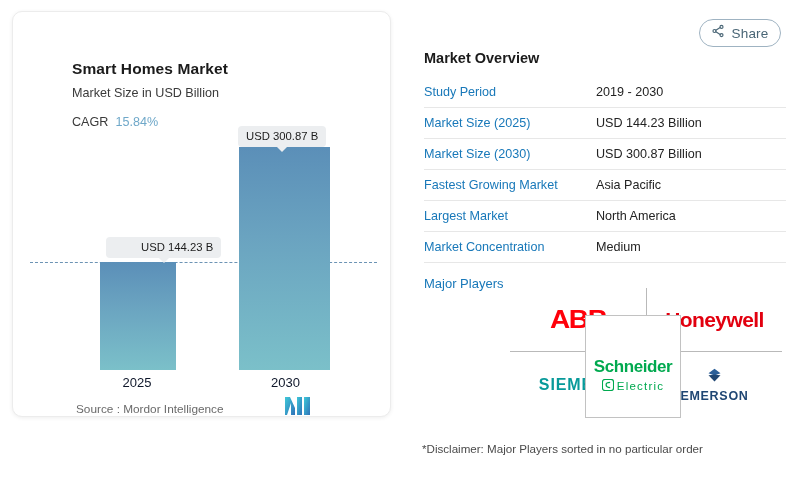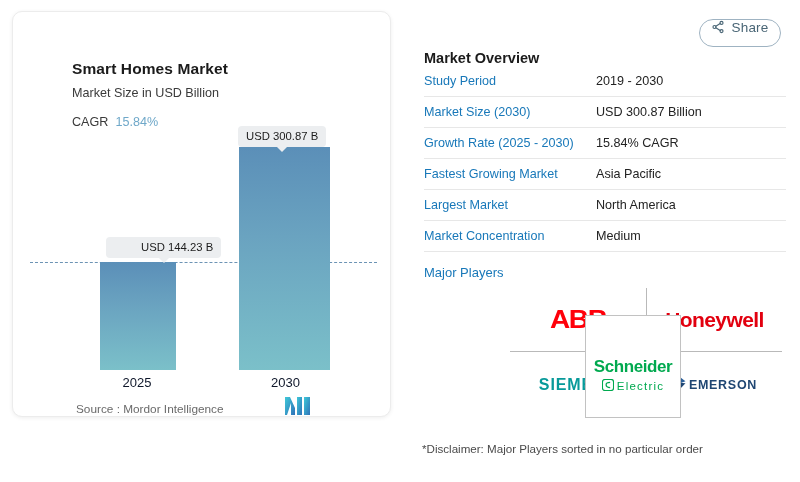"Share" .share-btn { align-items: flex-start -> center }
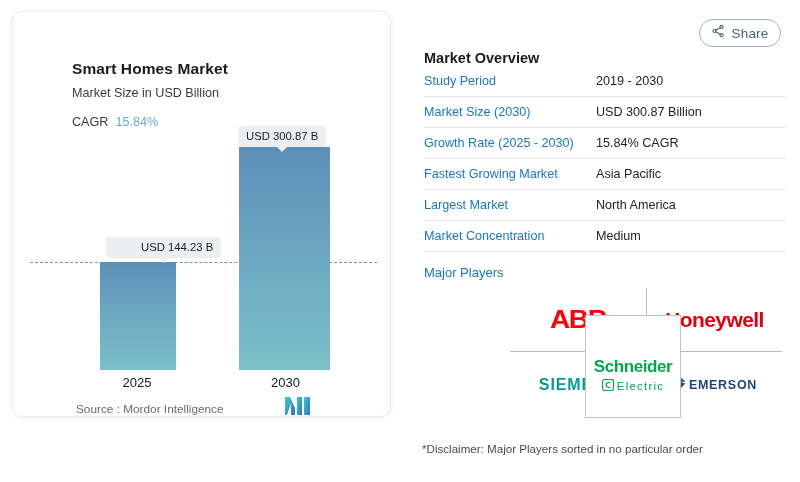"Market Overview" .overview-title { margin-bottom: none -> 11px }
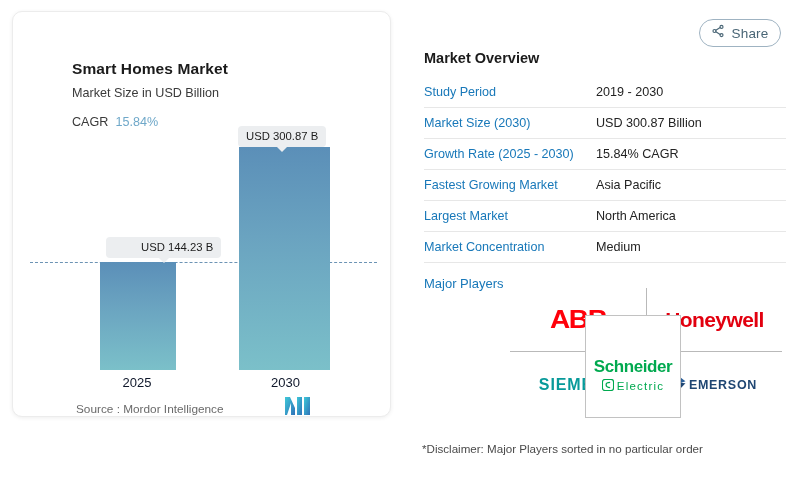"Market Size (2025)" div.ov-row { html: none -> <div> <div>Market Size (2025)</div> <div>USD 144.23 Billion</div> </div> }
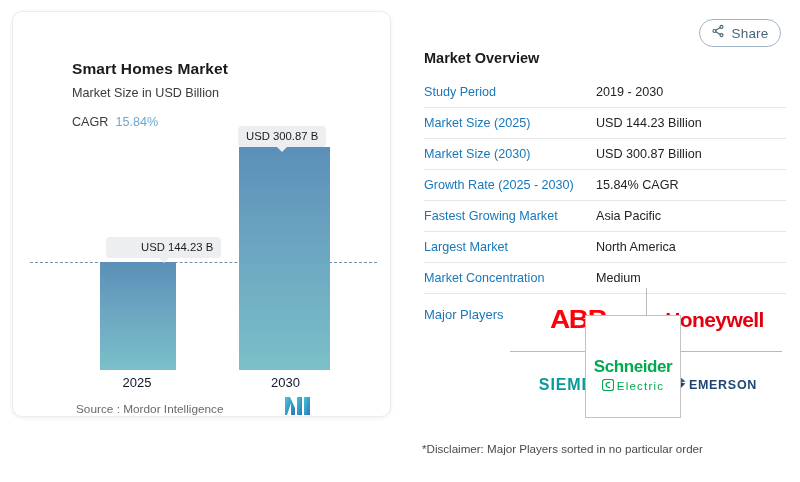"Growth Rate (2025 - 2030)" div.ov-row { html: <div> <div>Growth Rate (2025 - 2030)</div> <div>15.84% CAGR</div> </div> -> none }
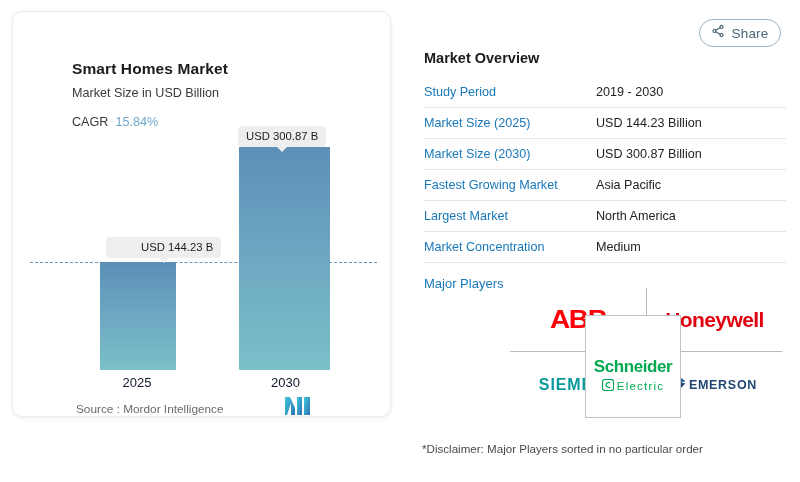"EMERSON" .logo-eme { flex-direction: row -> column }
